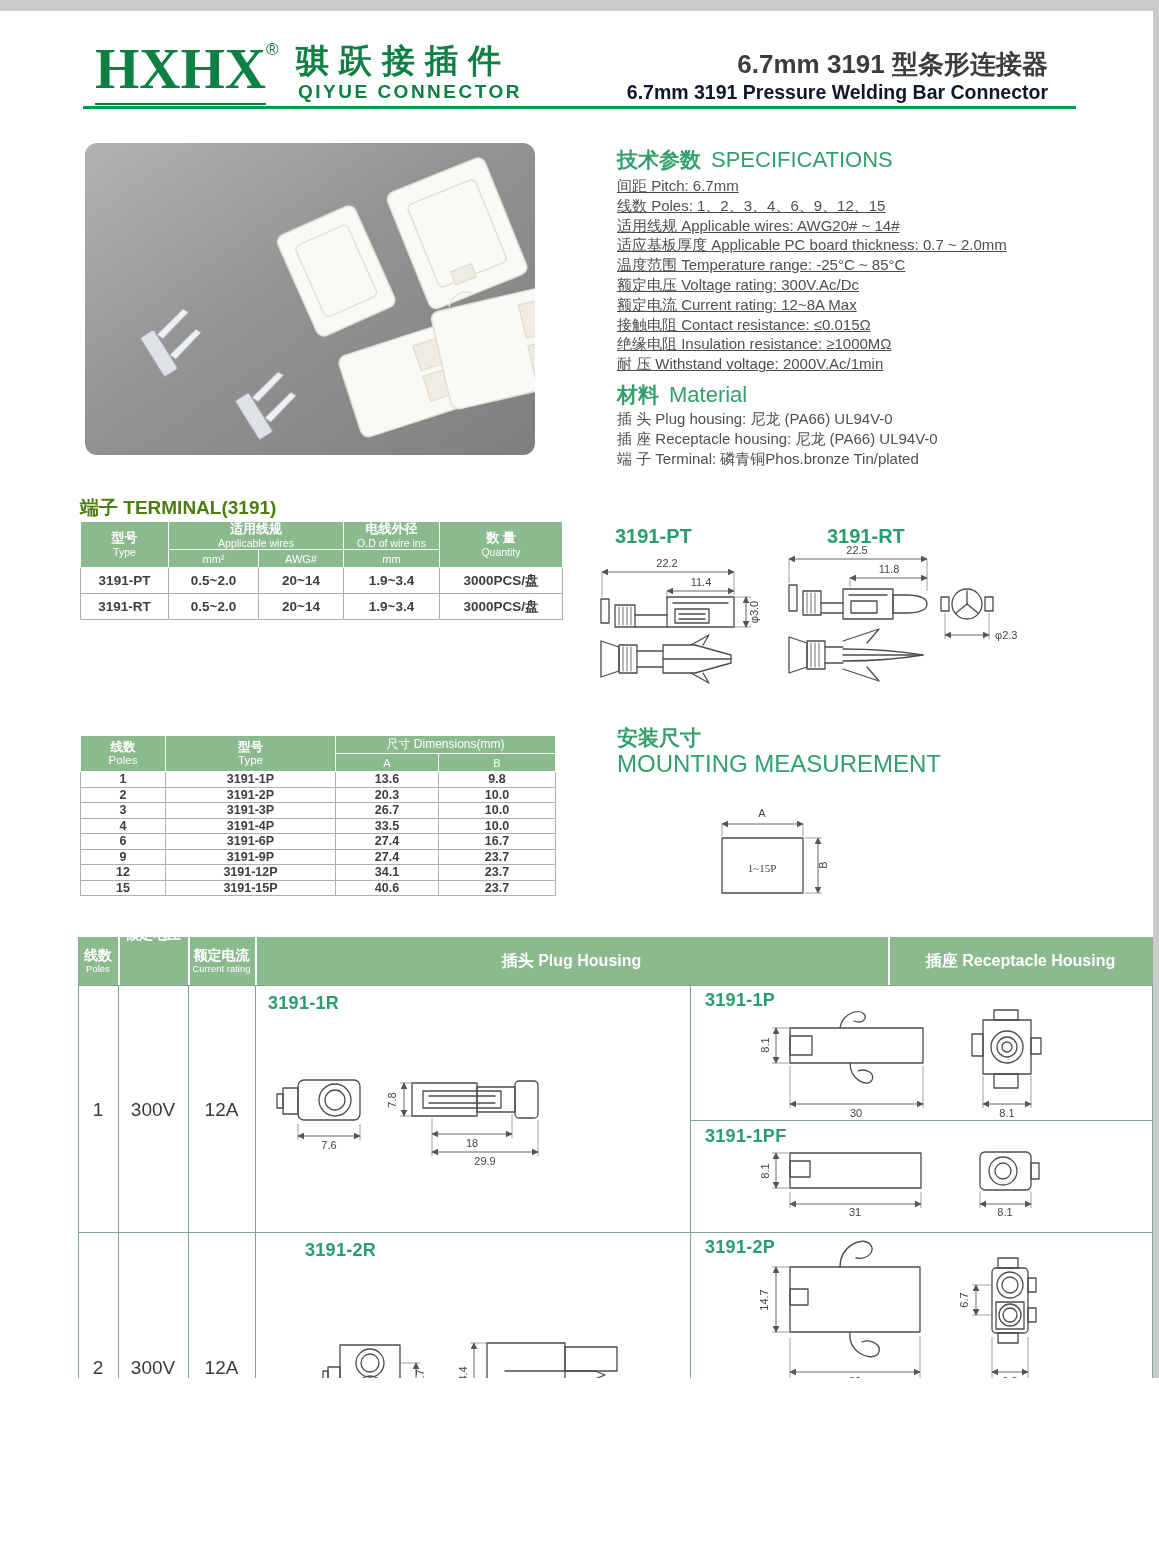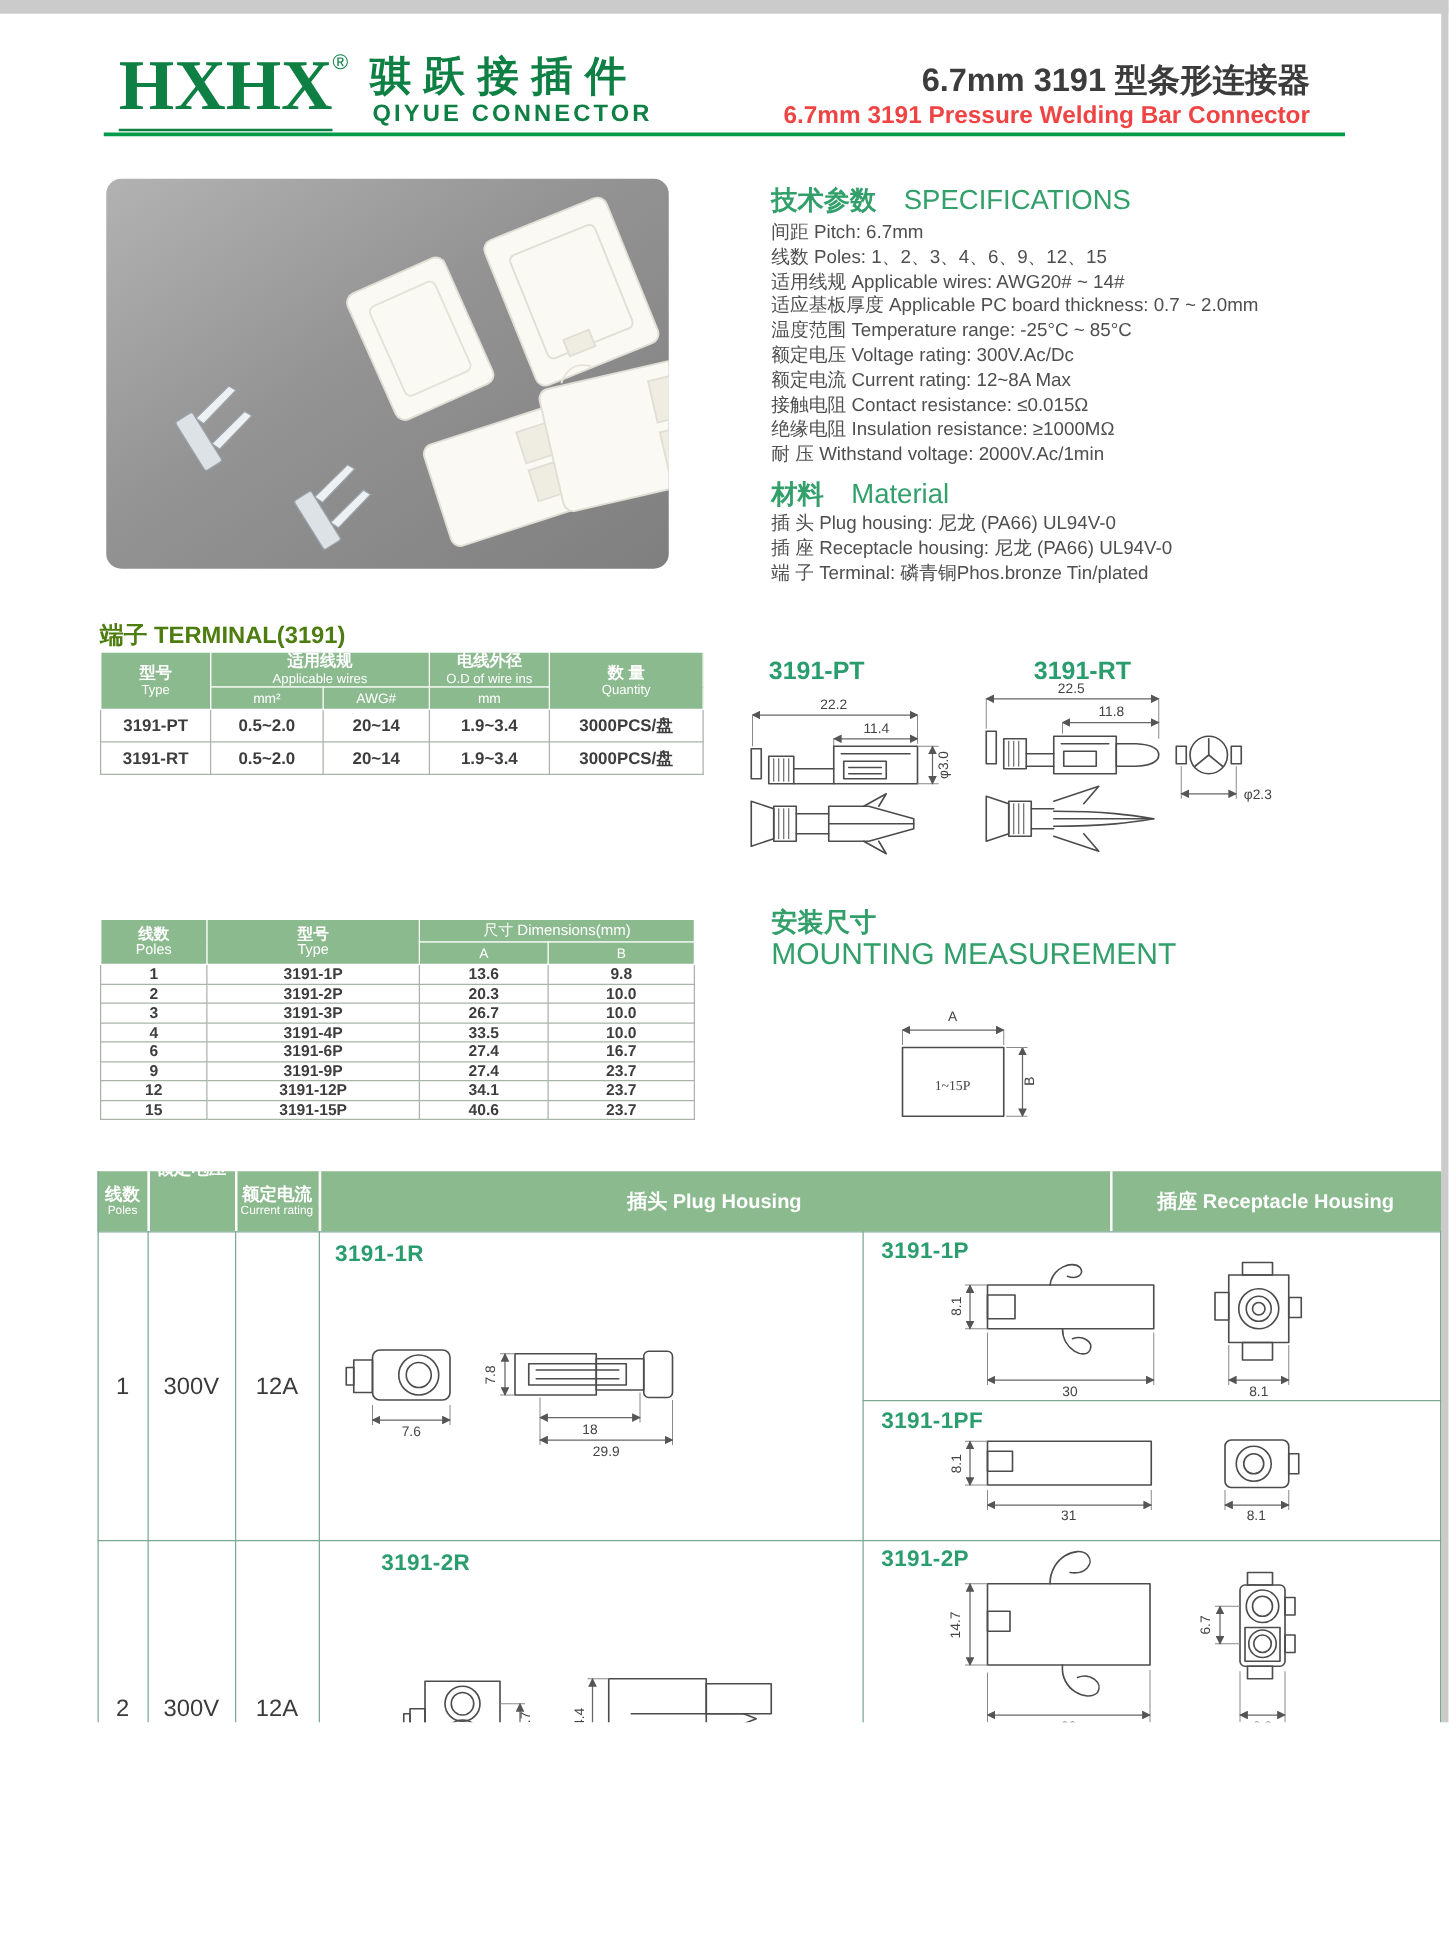"6.7mm 3191 Pressure Welding Bar" .title-en { color: #ef4444 -> #0f172a }
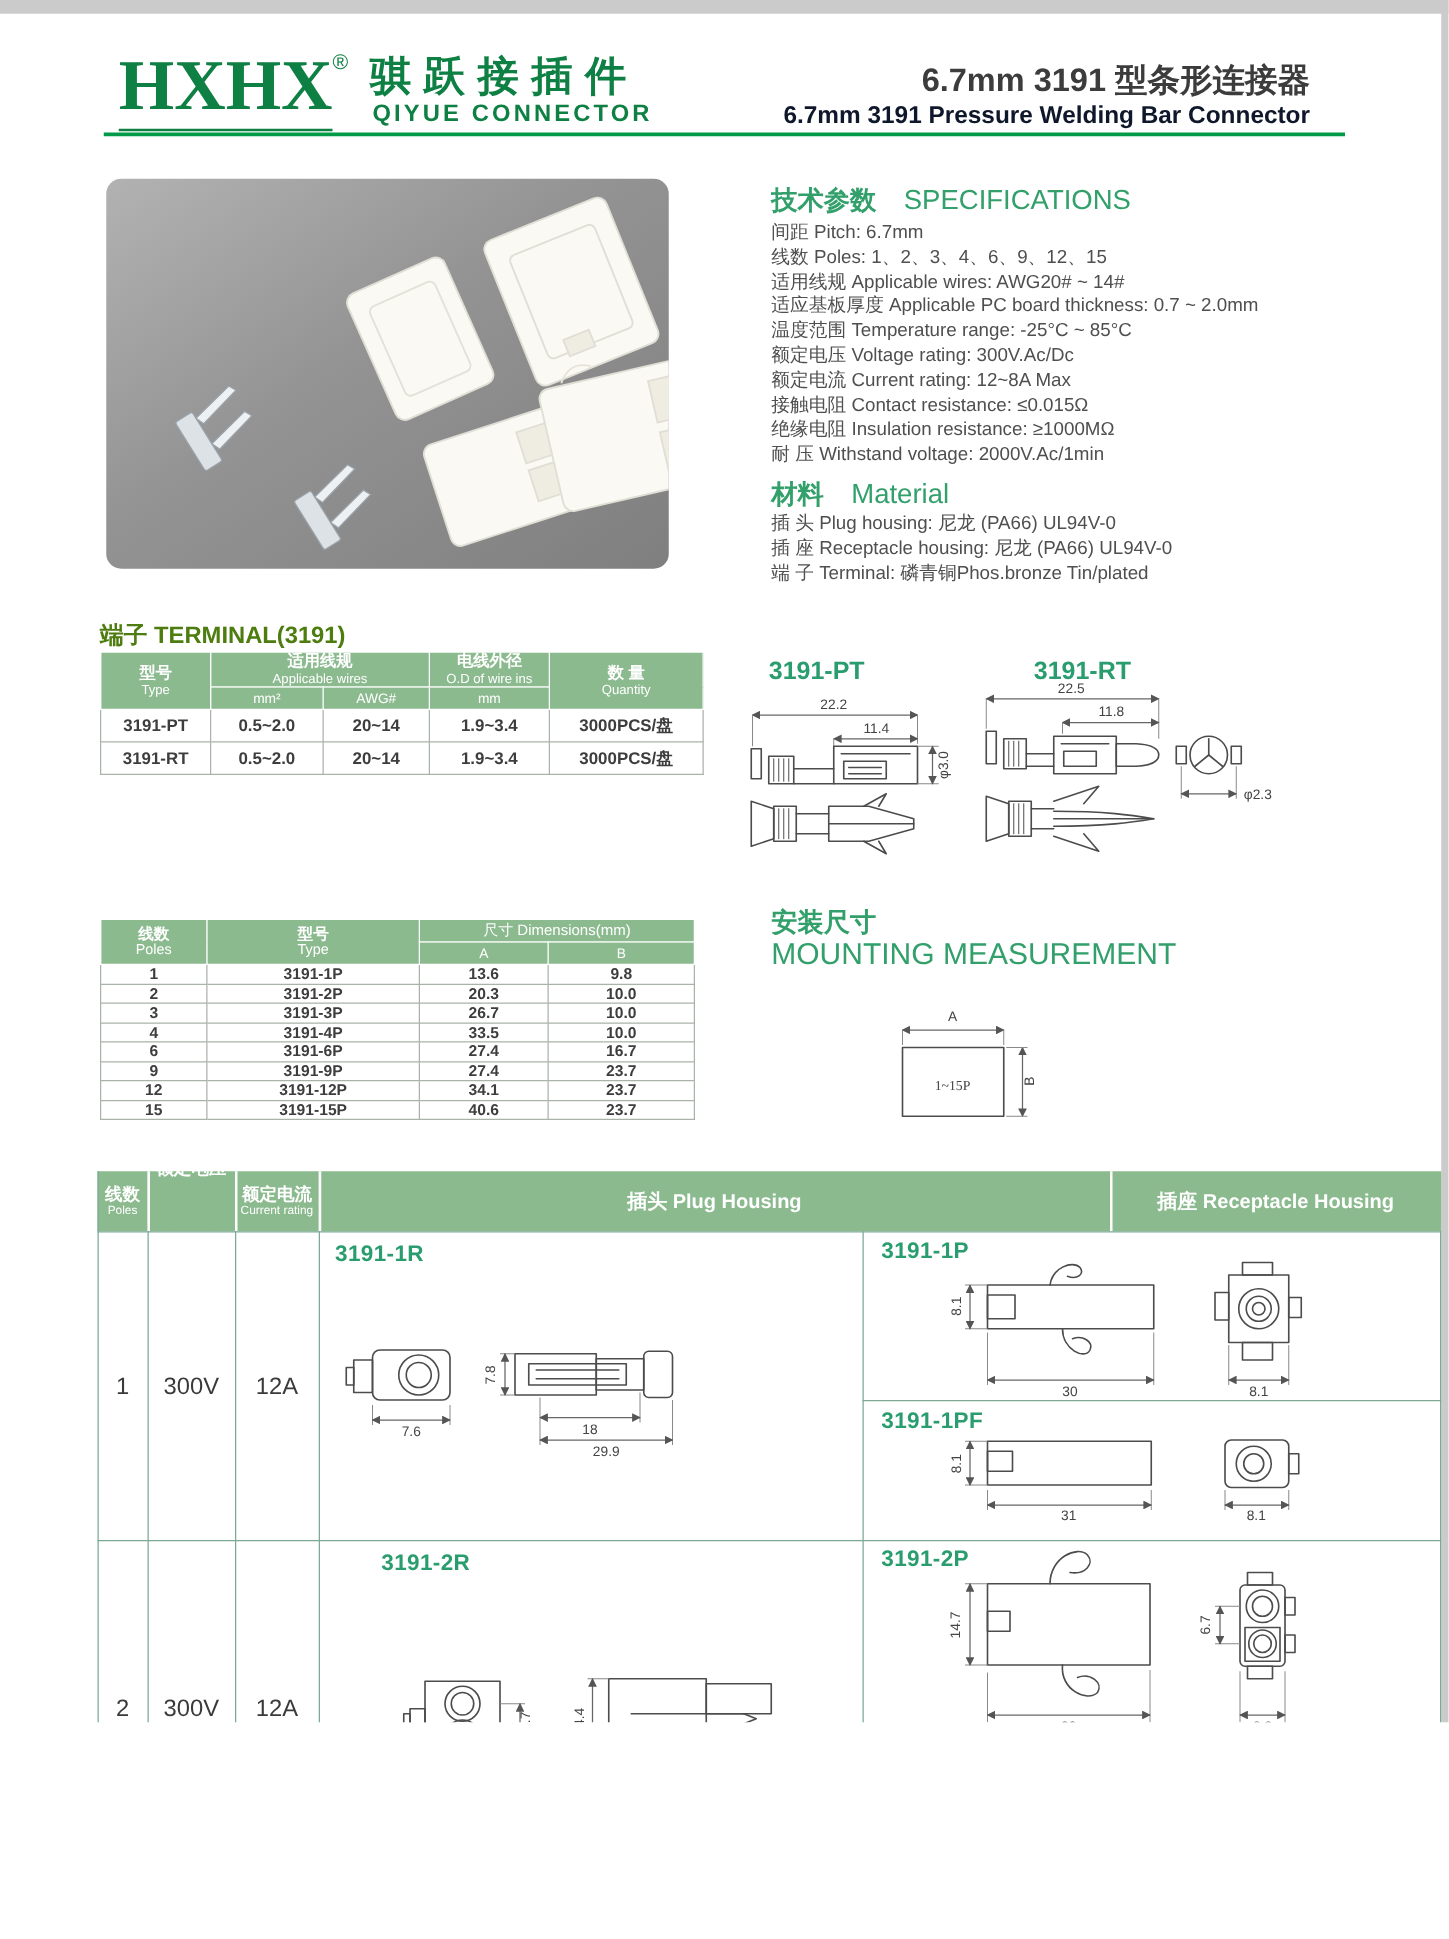"技术参数" .sec-h { gap: 22px -> 10px }
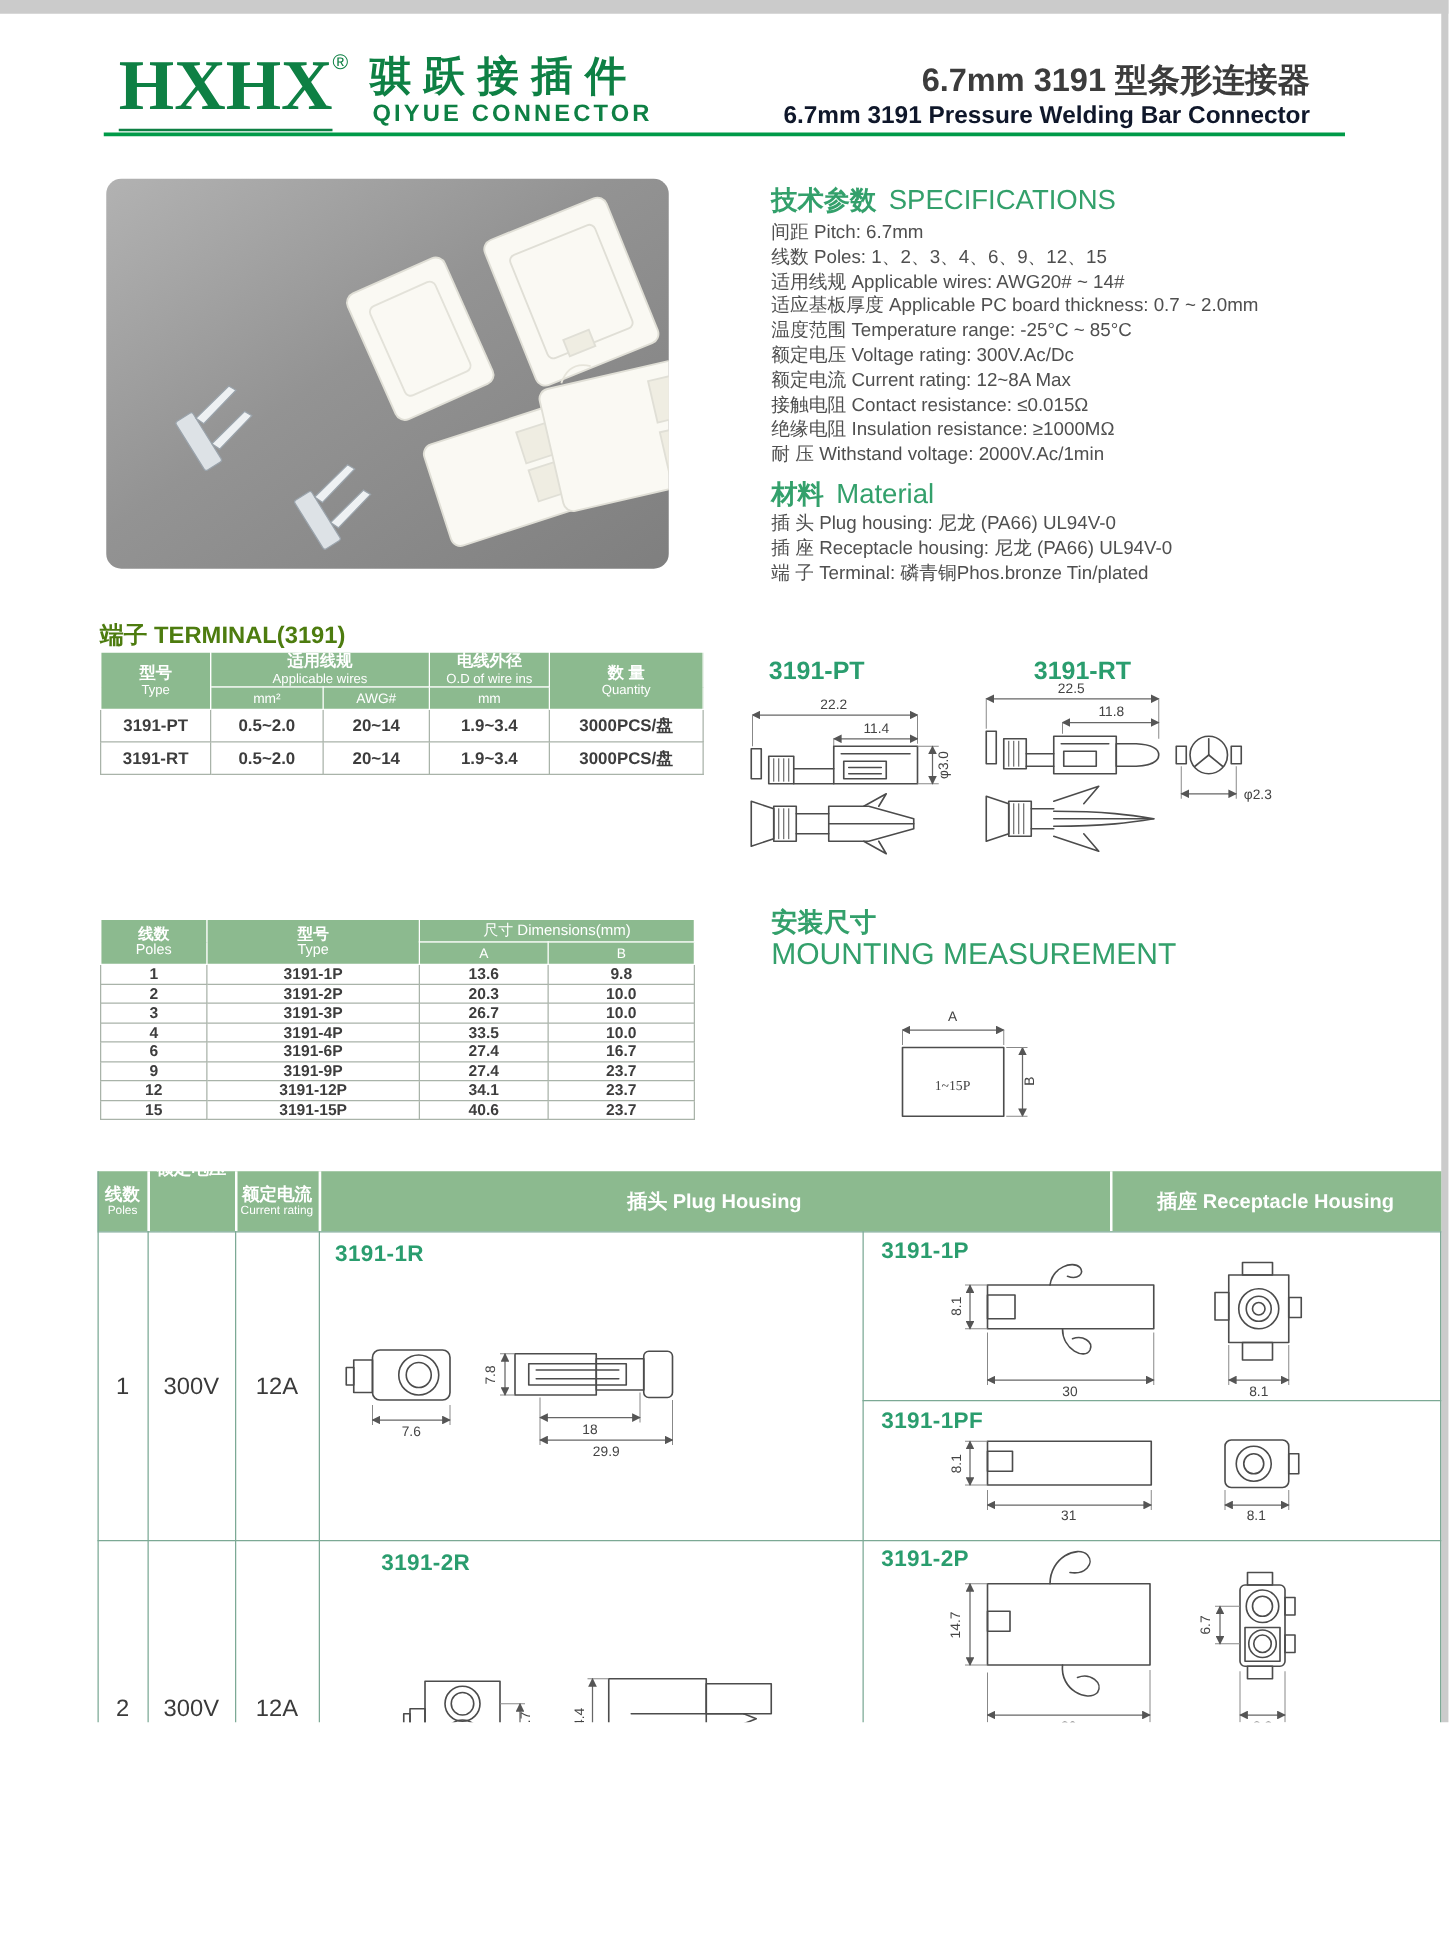"间距 Pitch: 6.7mm" div.abs { text-decoration: none -> underline }
